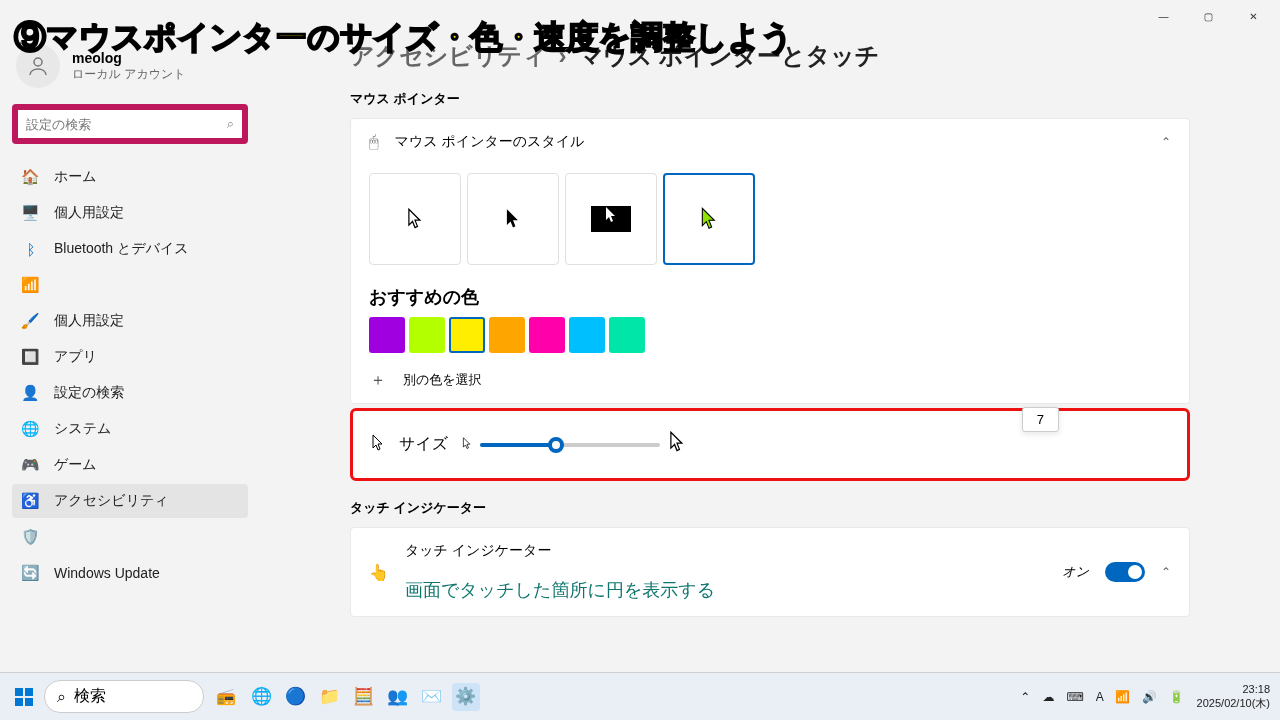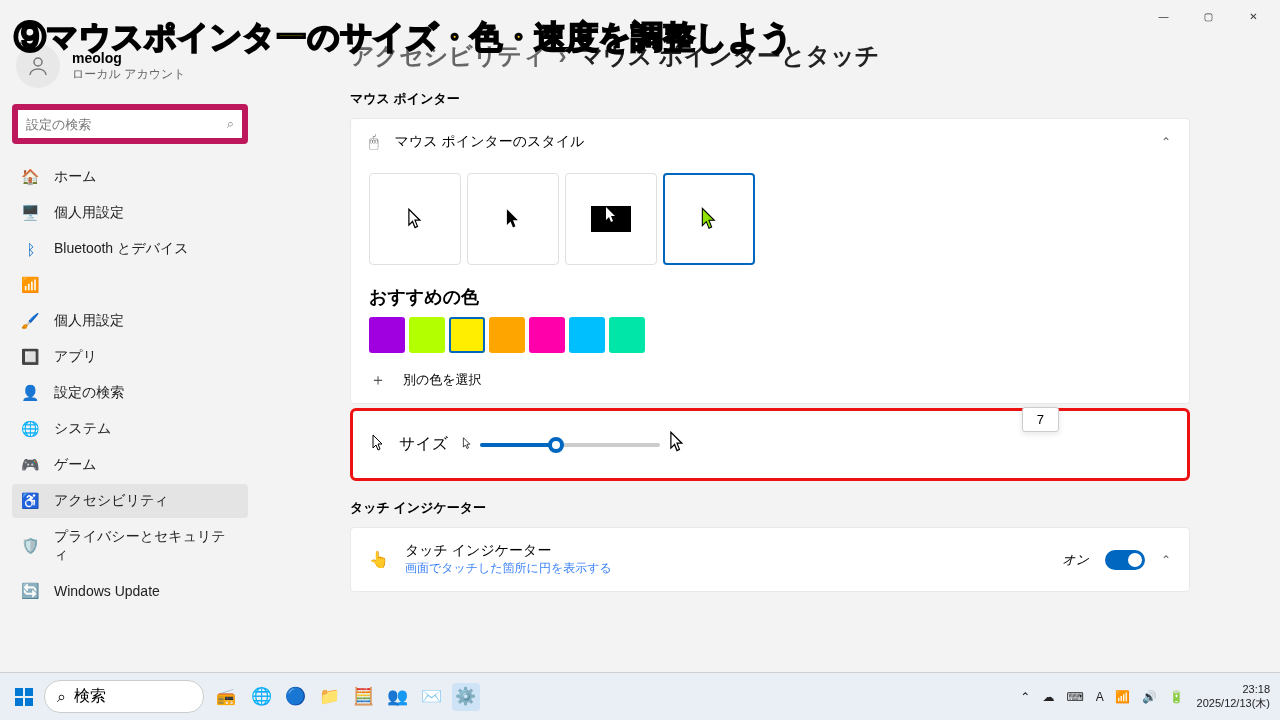"プライバシーとセキュリティ" span { html: <span>プライバシーとセキュリティ</span> -> none }
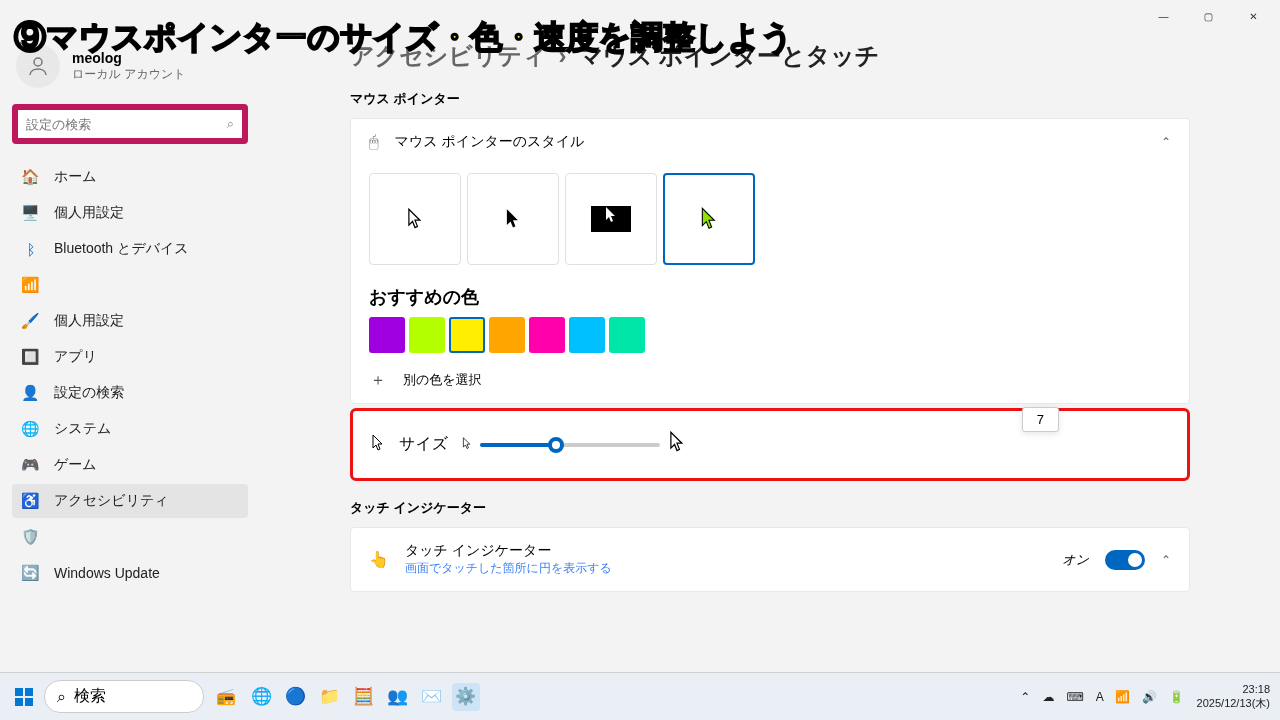"画面でタッチした箇所に円を表示する" .touch-row-sub { color: #3b82f6 -> #0f766e; font-size: 12px -> 18px; margin-top: 0 -> 18px }
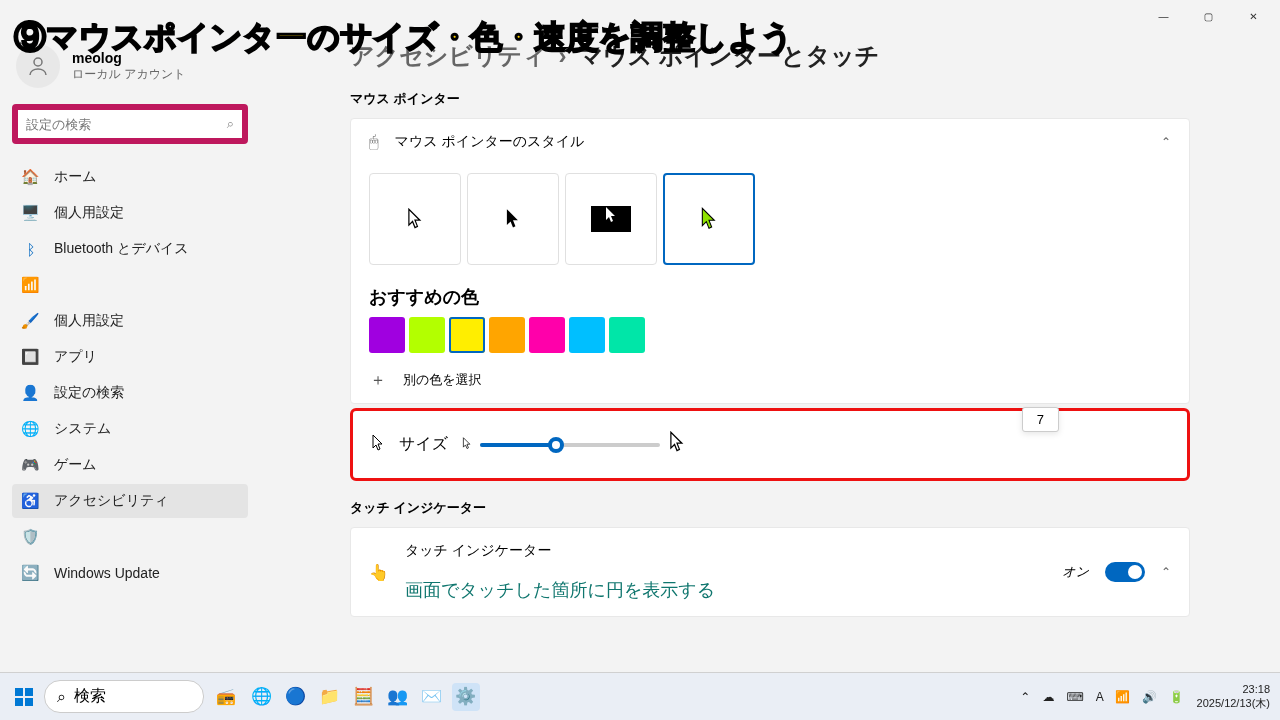"2025/12/13(木)" div { text: 2025/12/13 -> 2025/02/10 }
